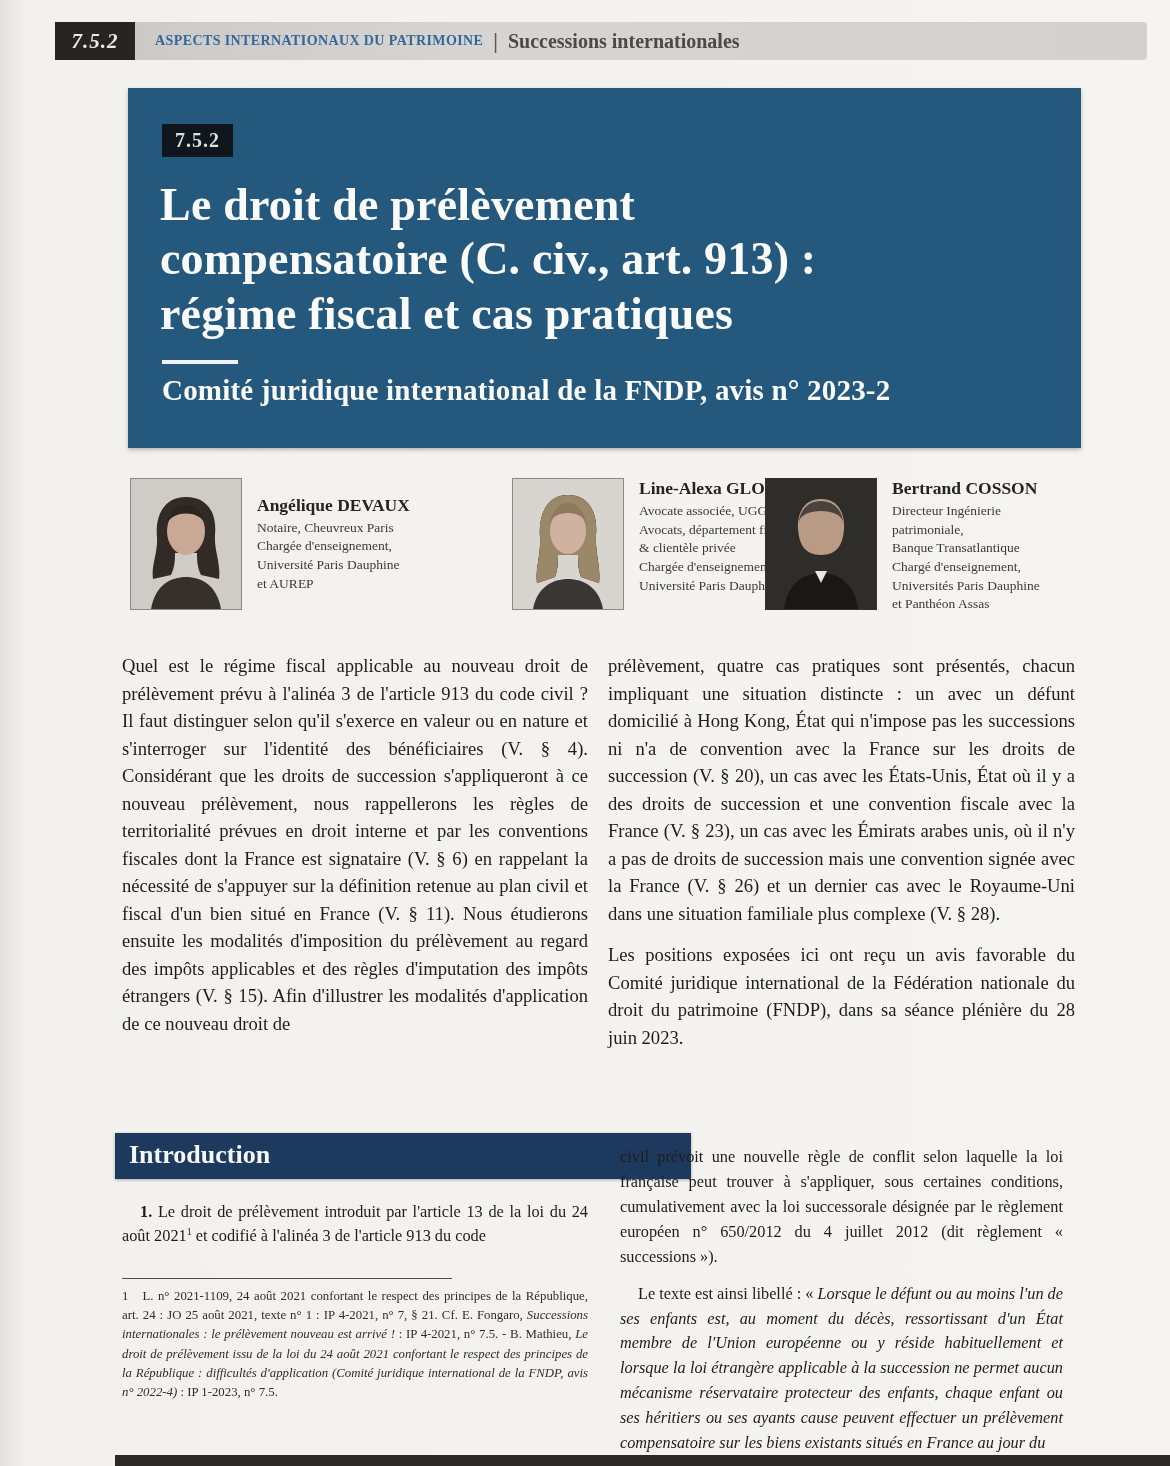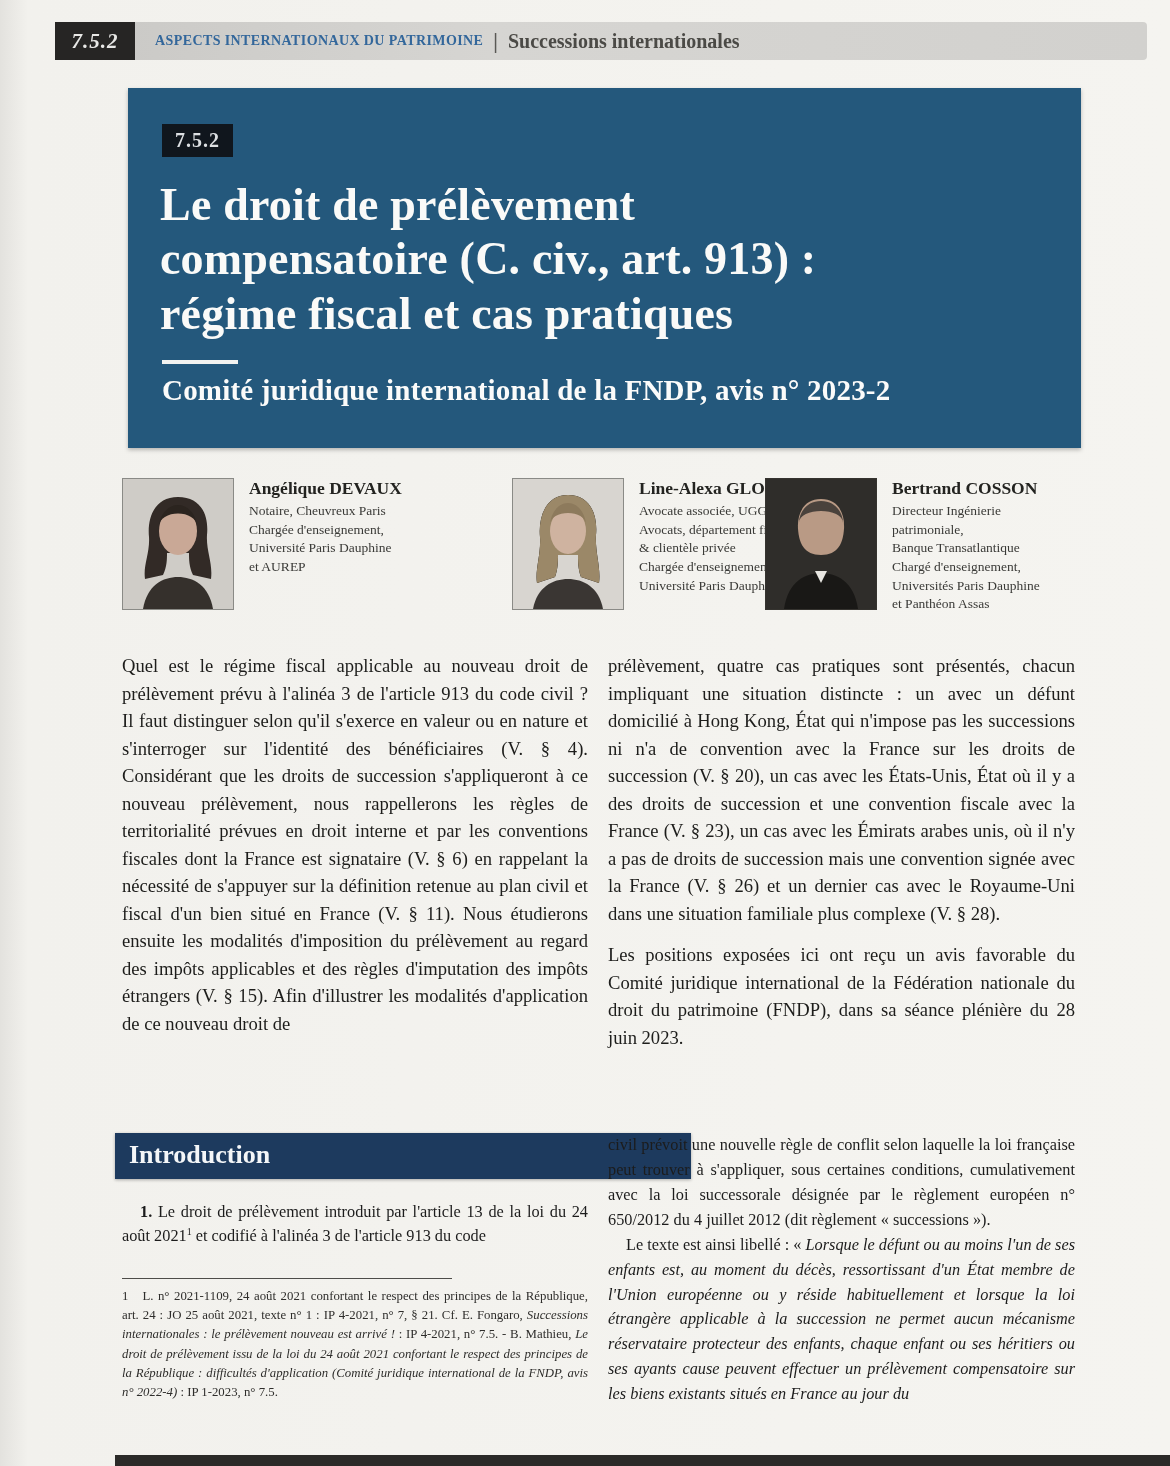"Angélique DEVAUX" div.author { align-items: none -> center; left: 122px -> 130px }
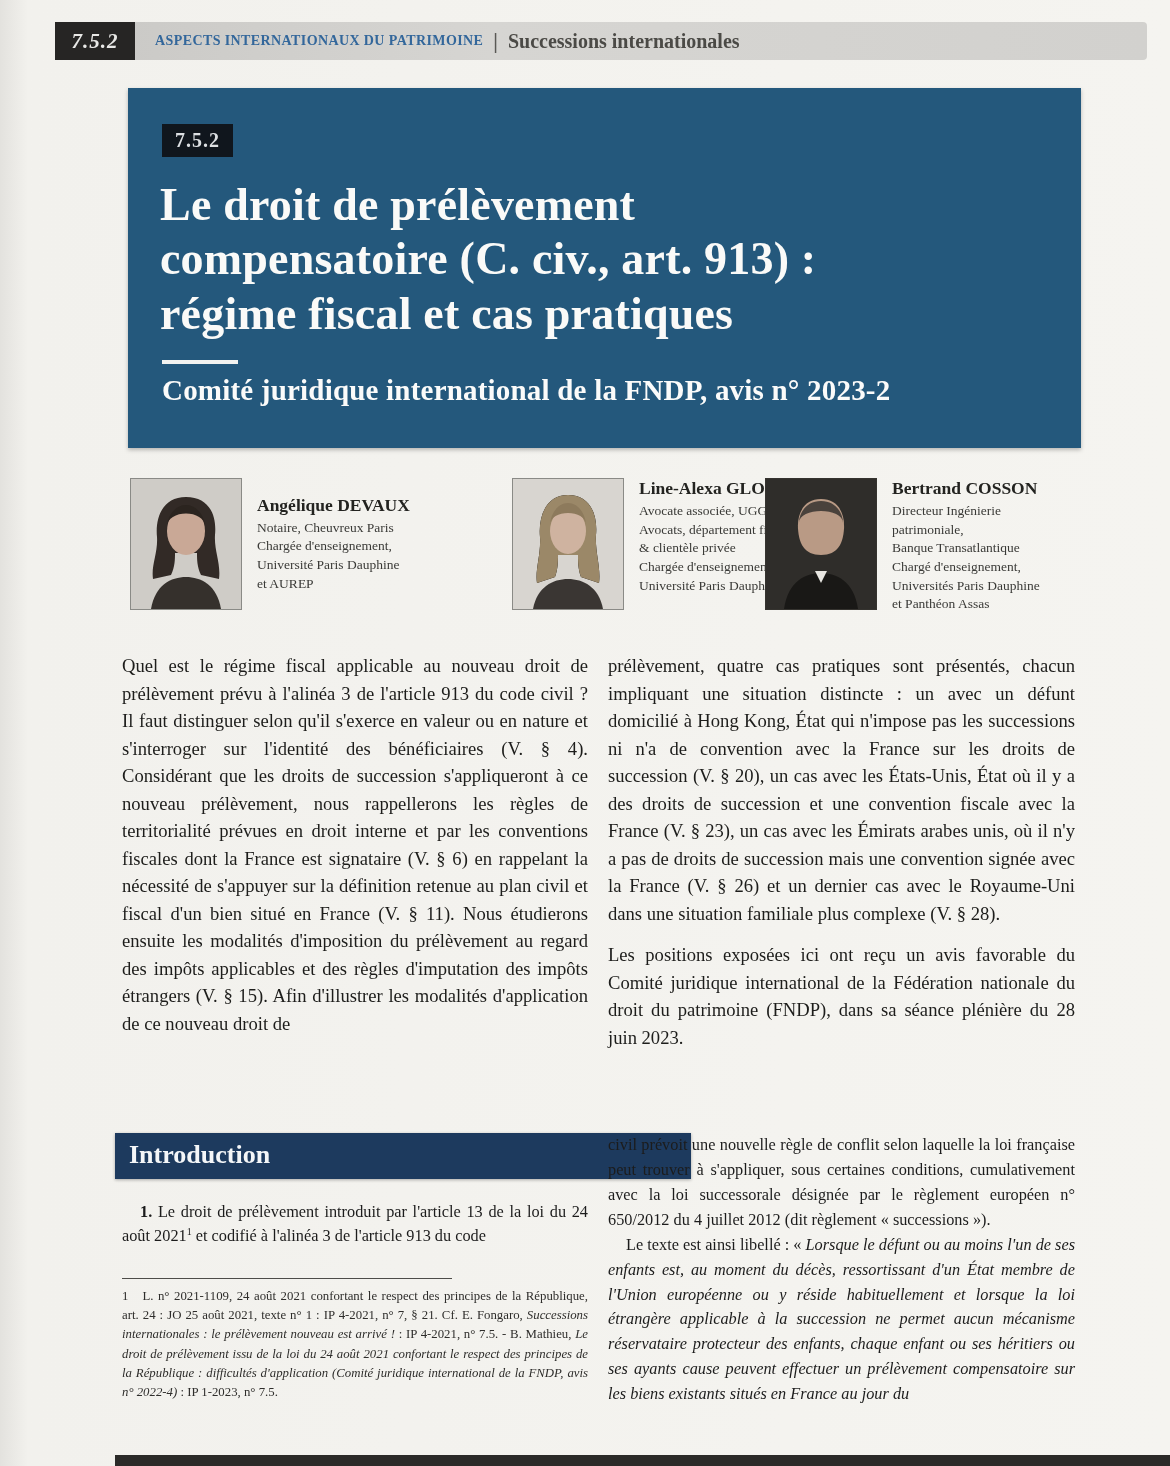"civil prévoit une nouvelle règle" .intro-right p { margin: 0 -> 12px }
